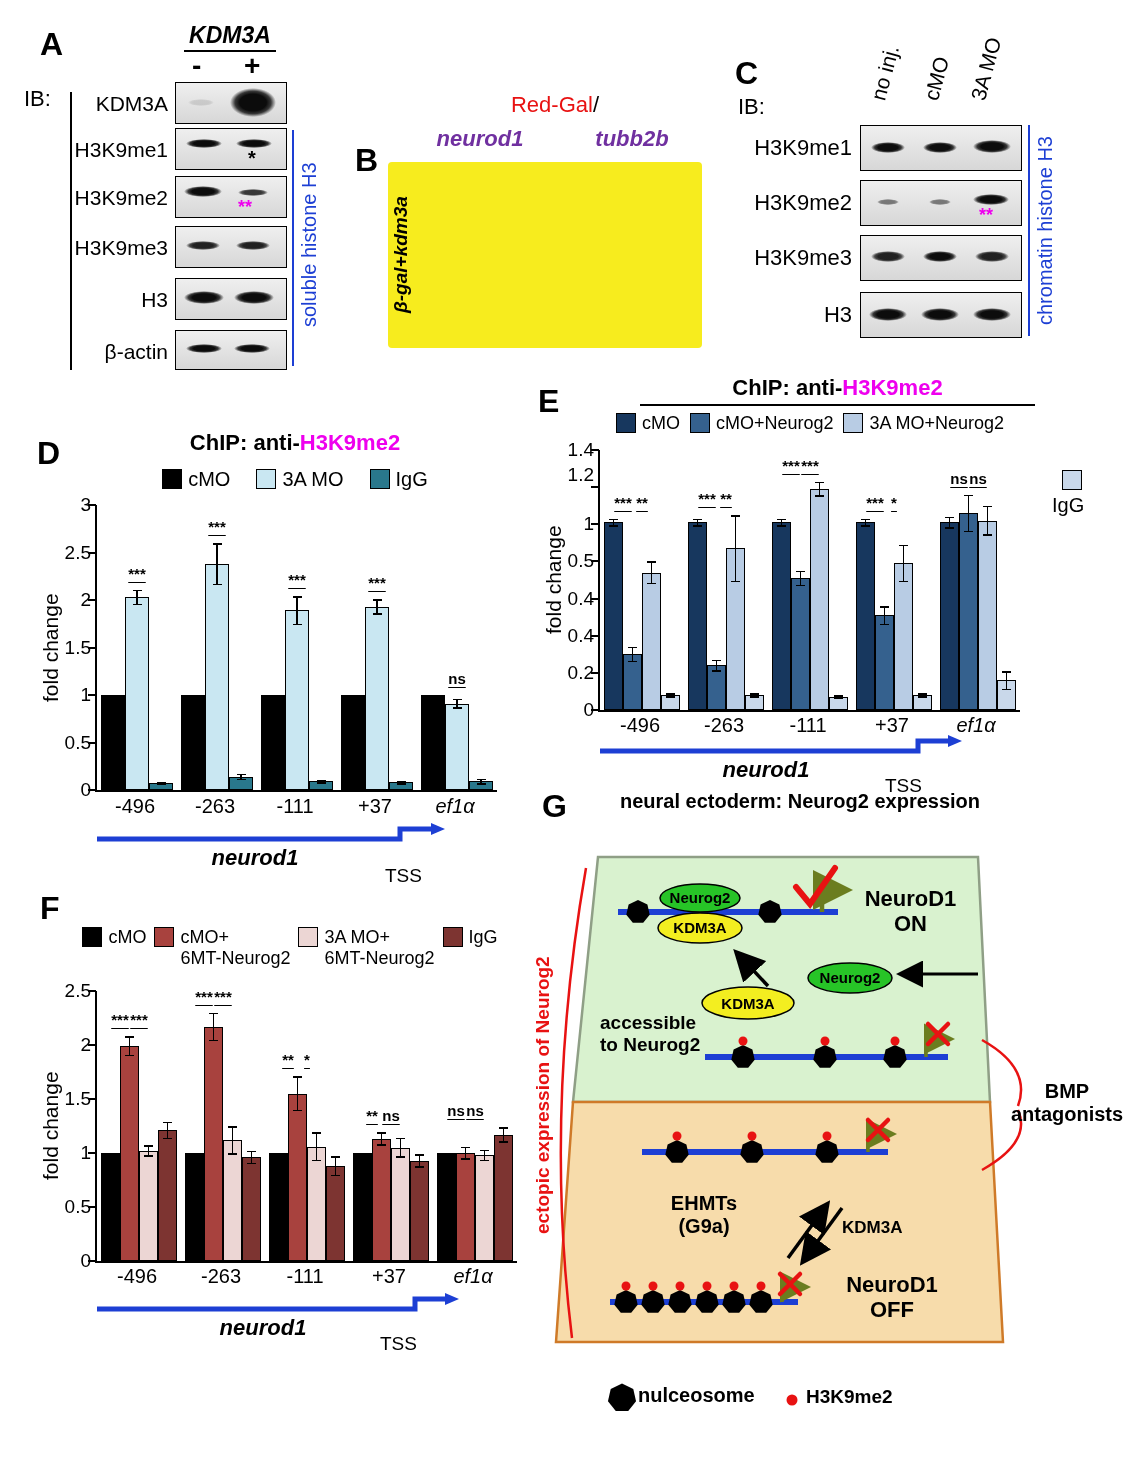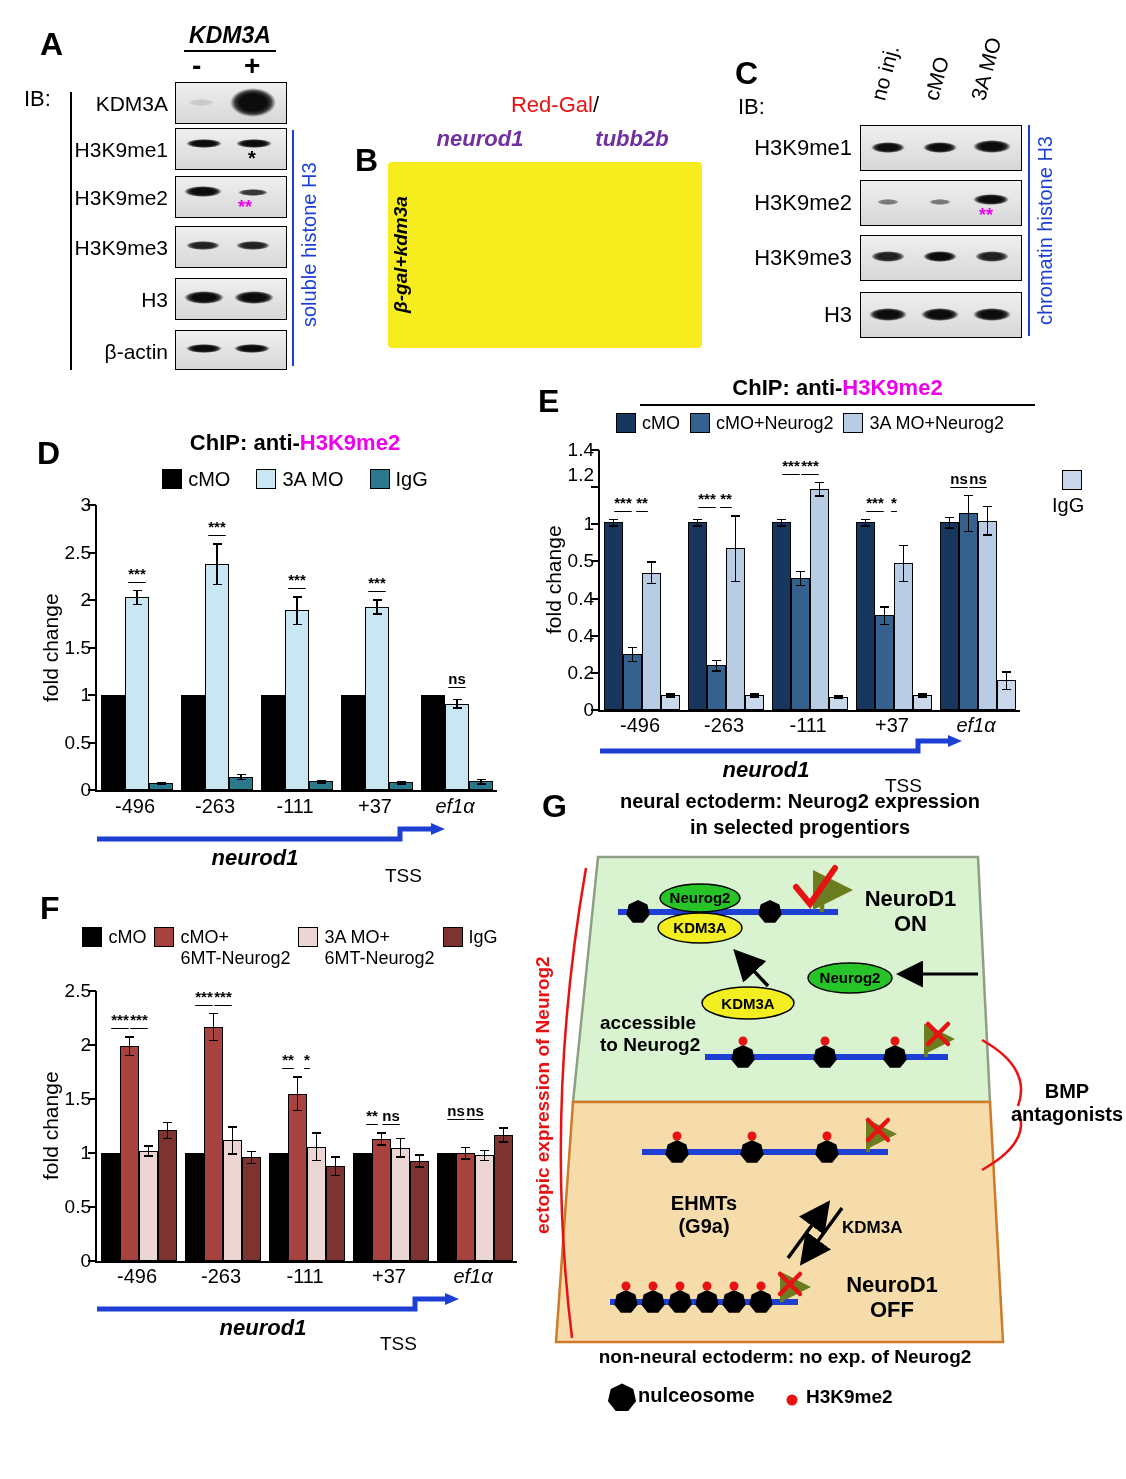"in selected progentiors" div.abs { html: <div>in selected progentiors</div> -> none }
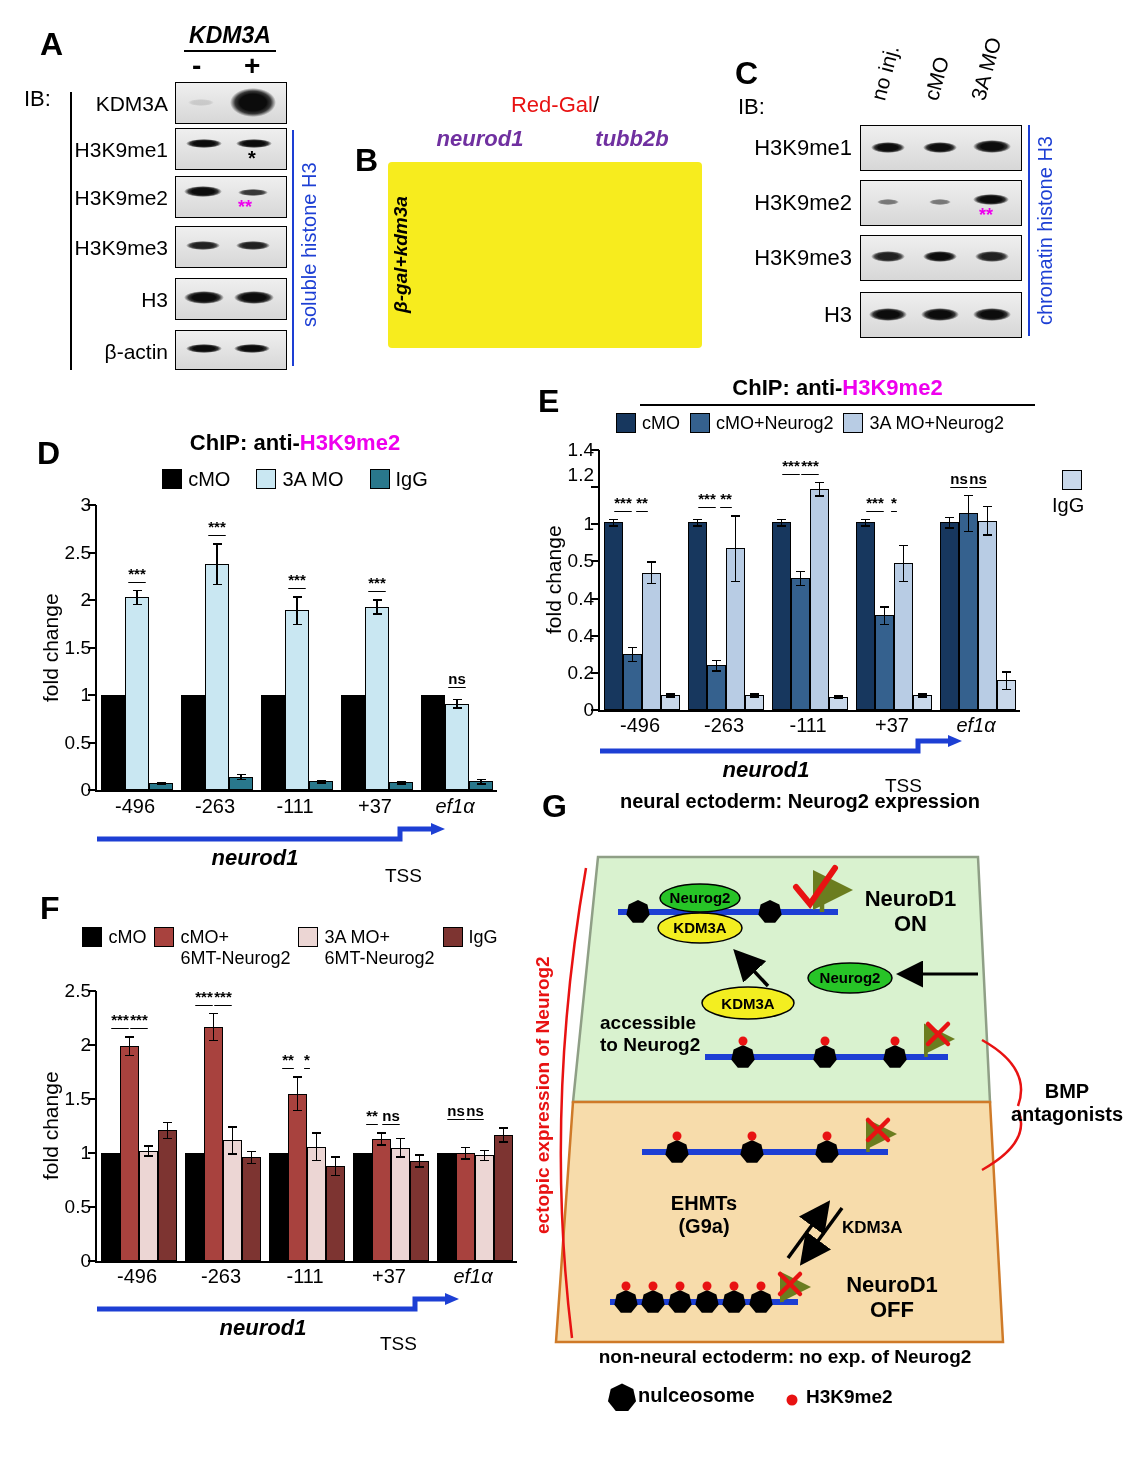"non-neural ectoderm: no exp. of" div.abs { html: <div>non-neural ectoderm: no exp. of Neurog2</div> -> none }
